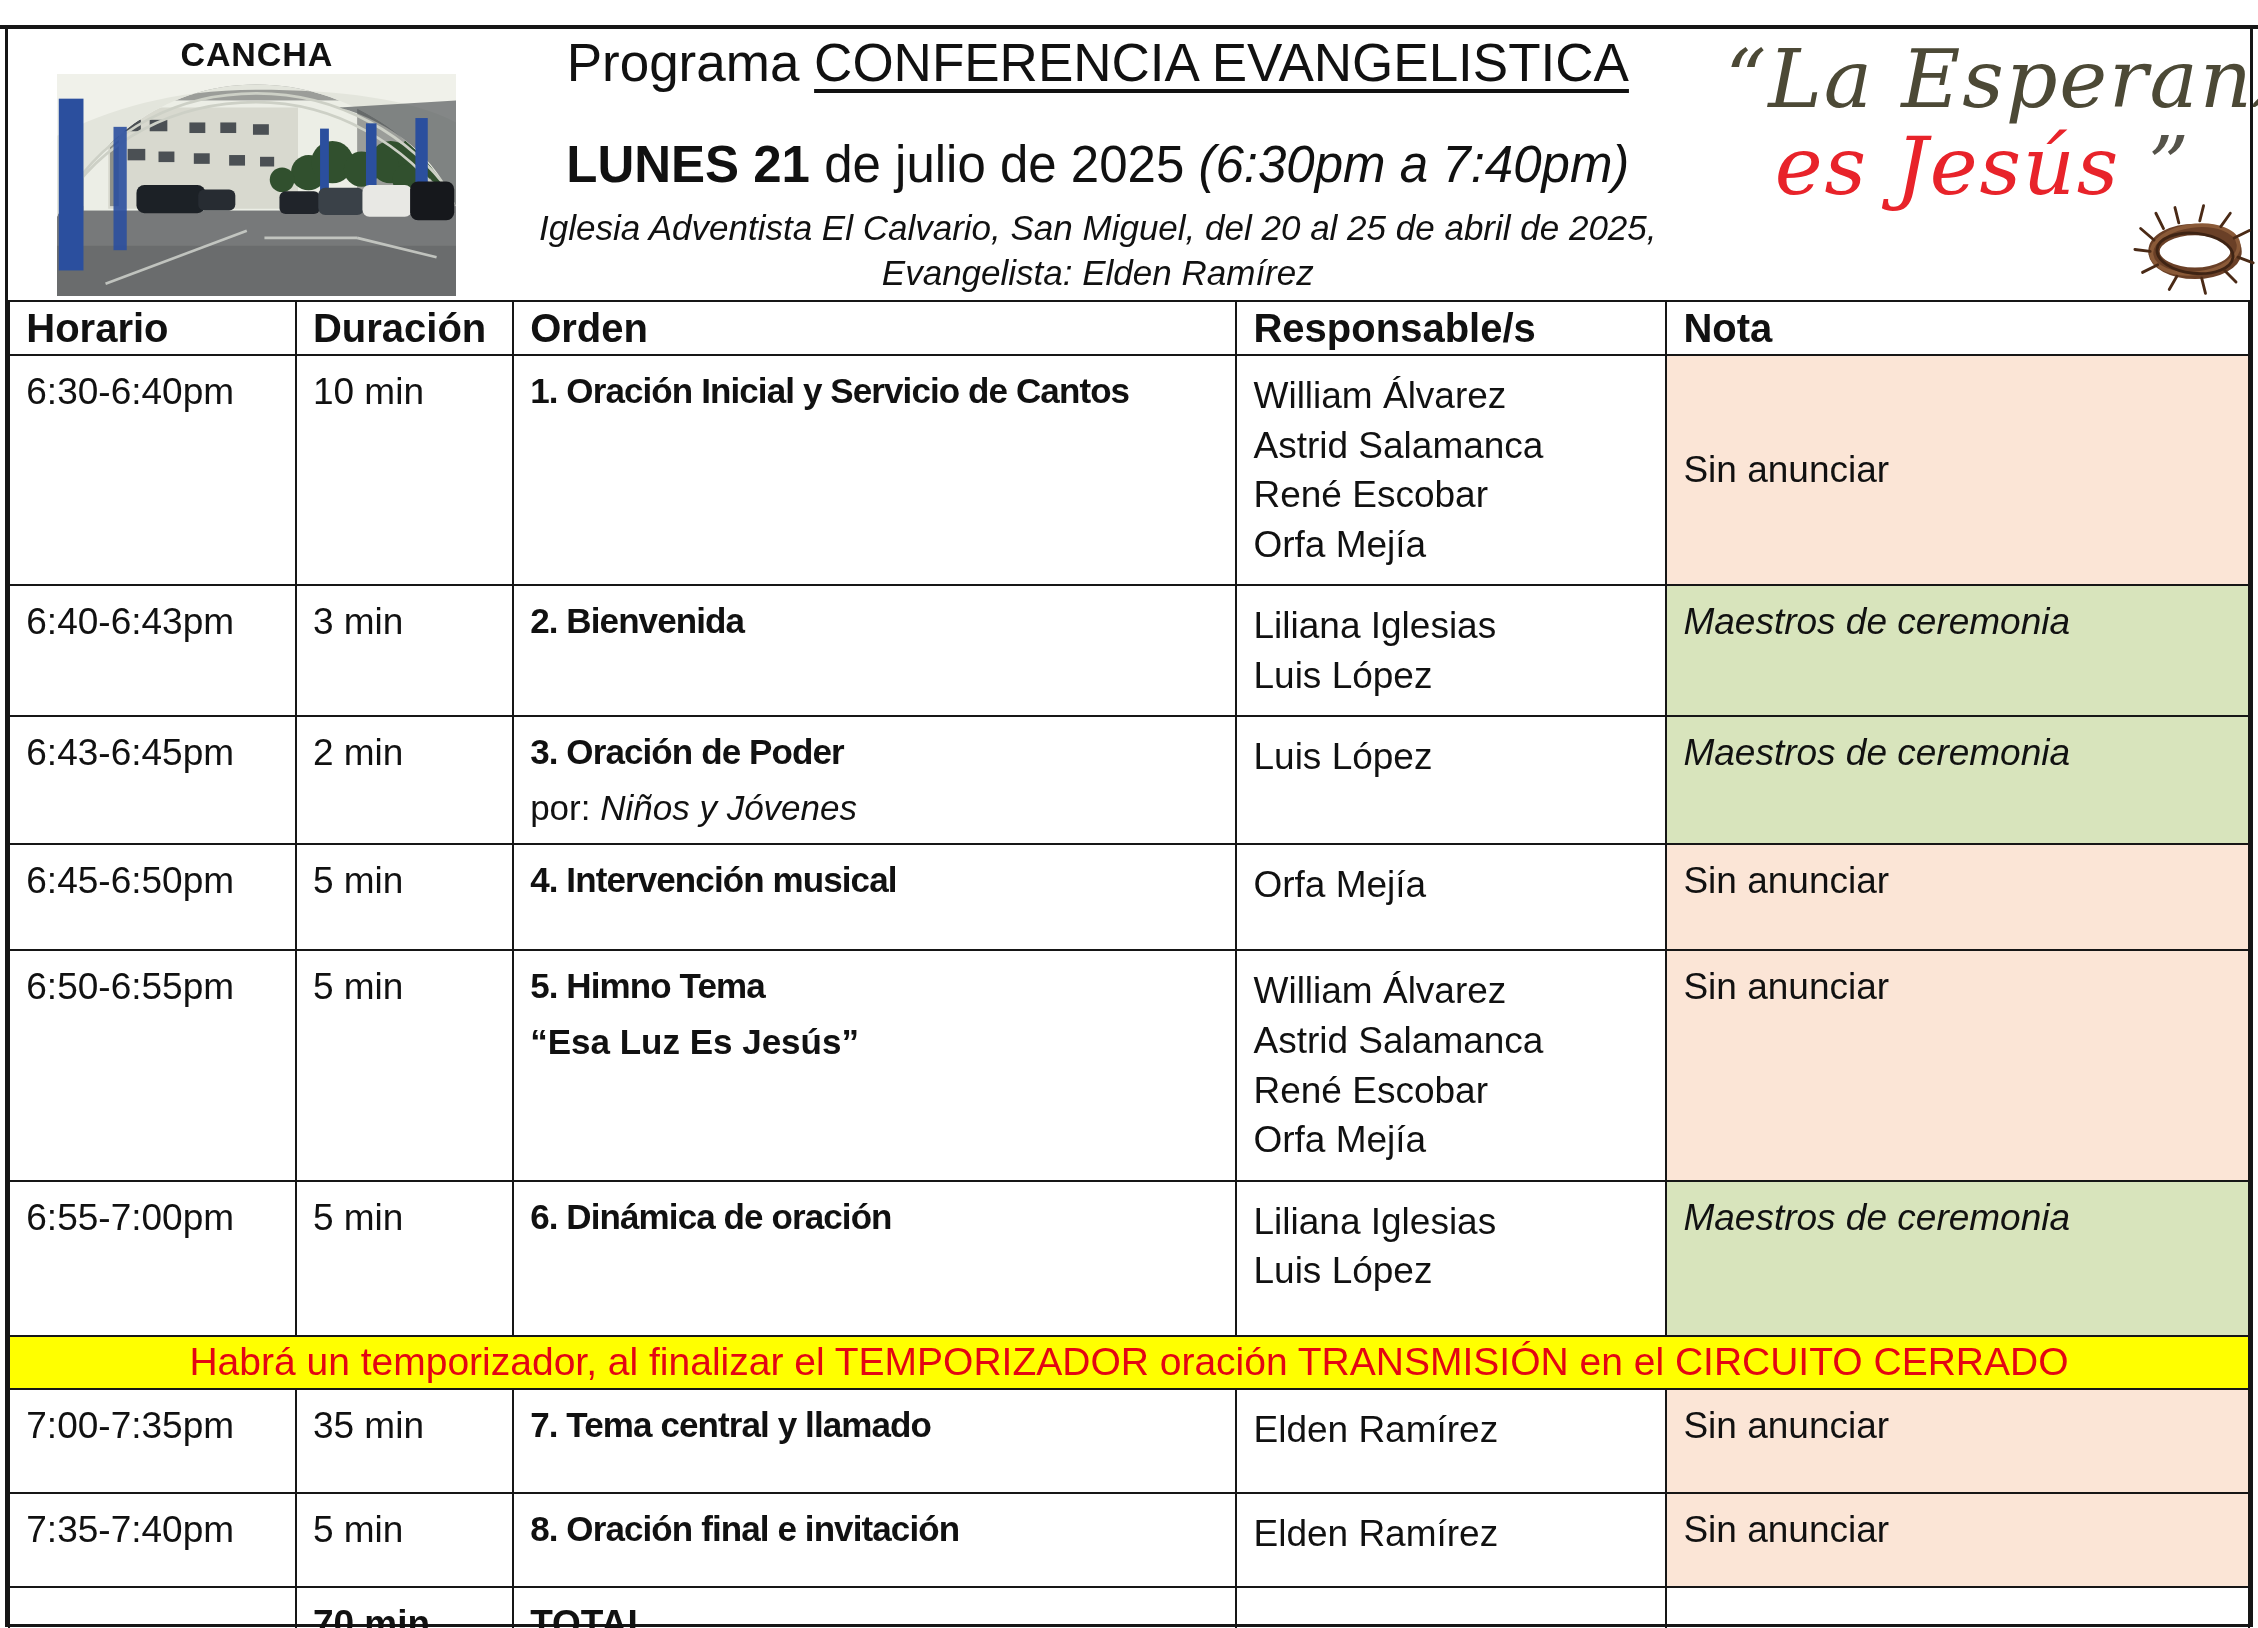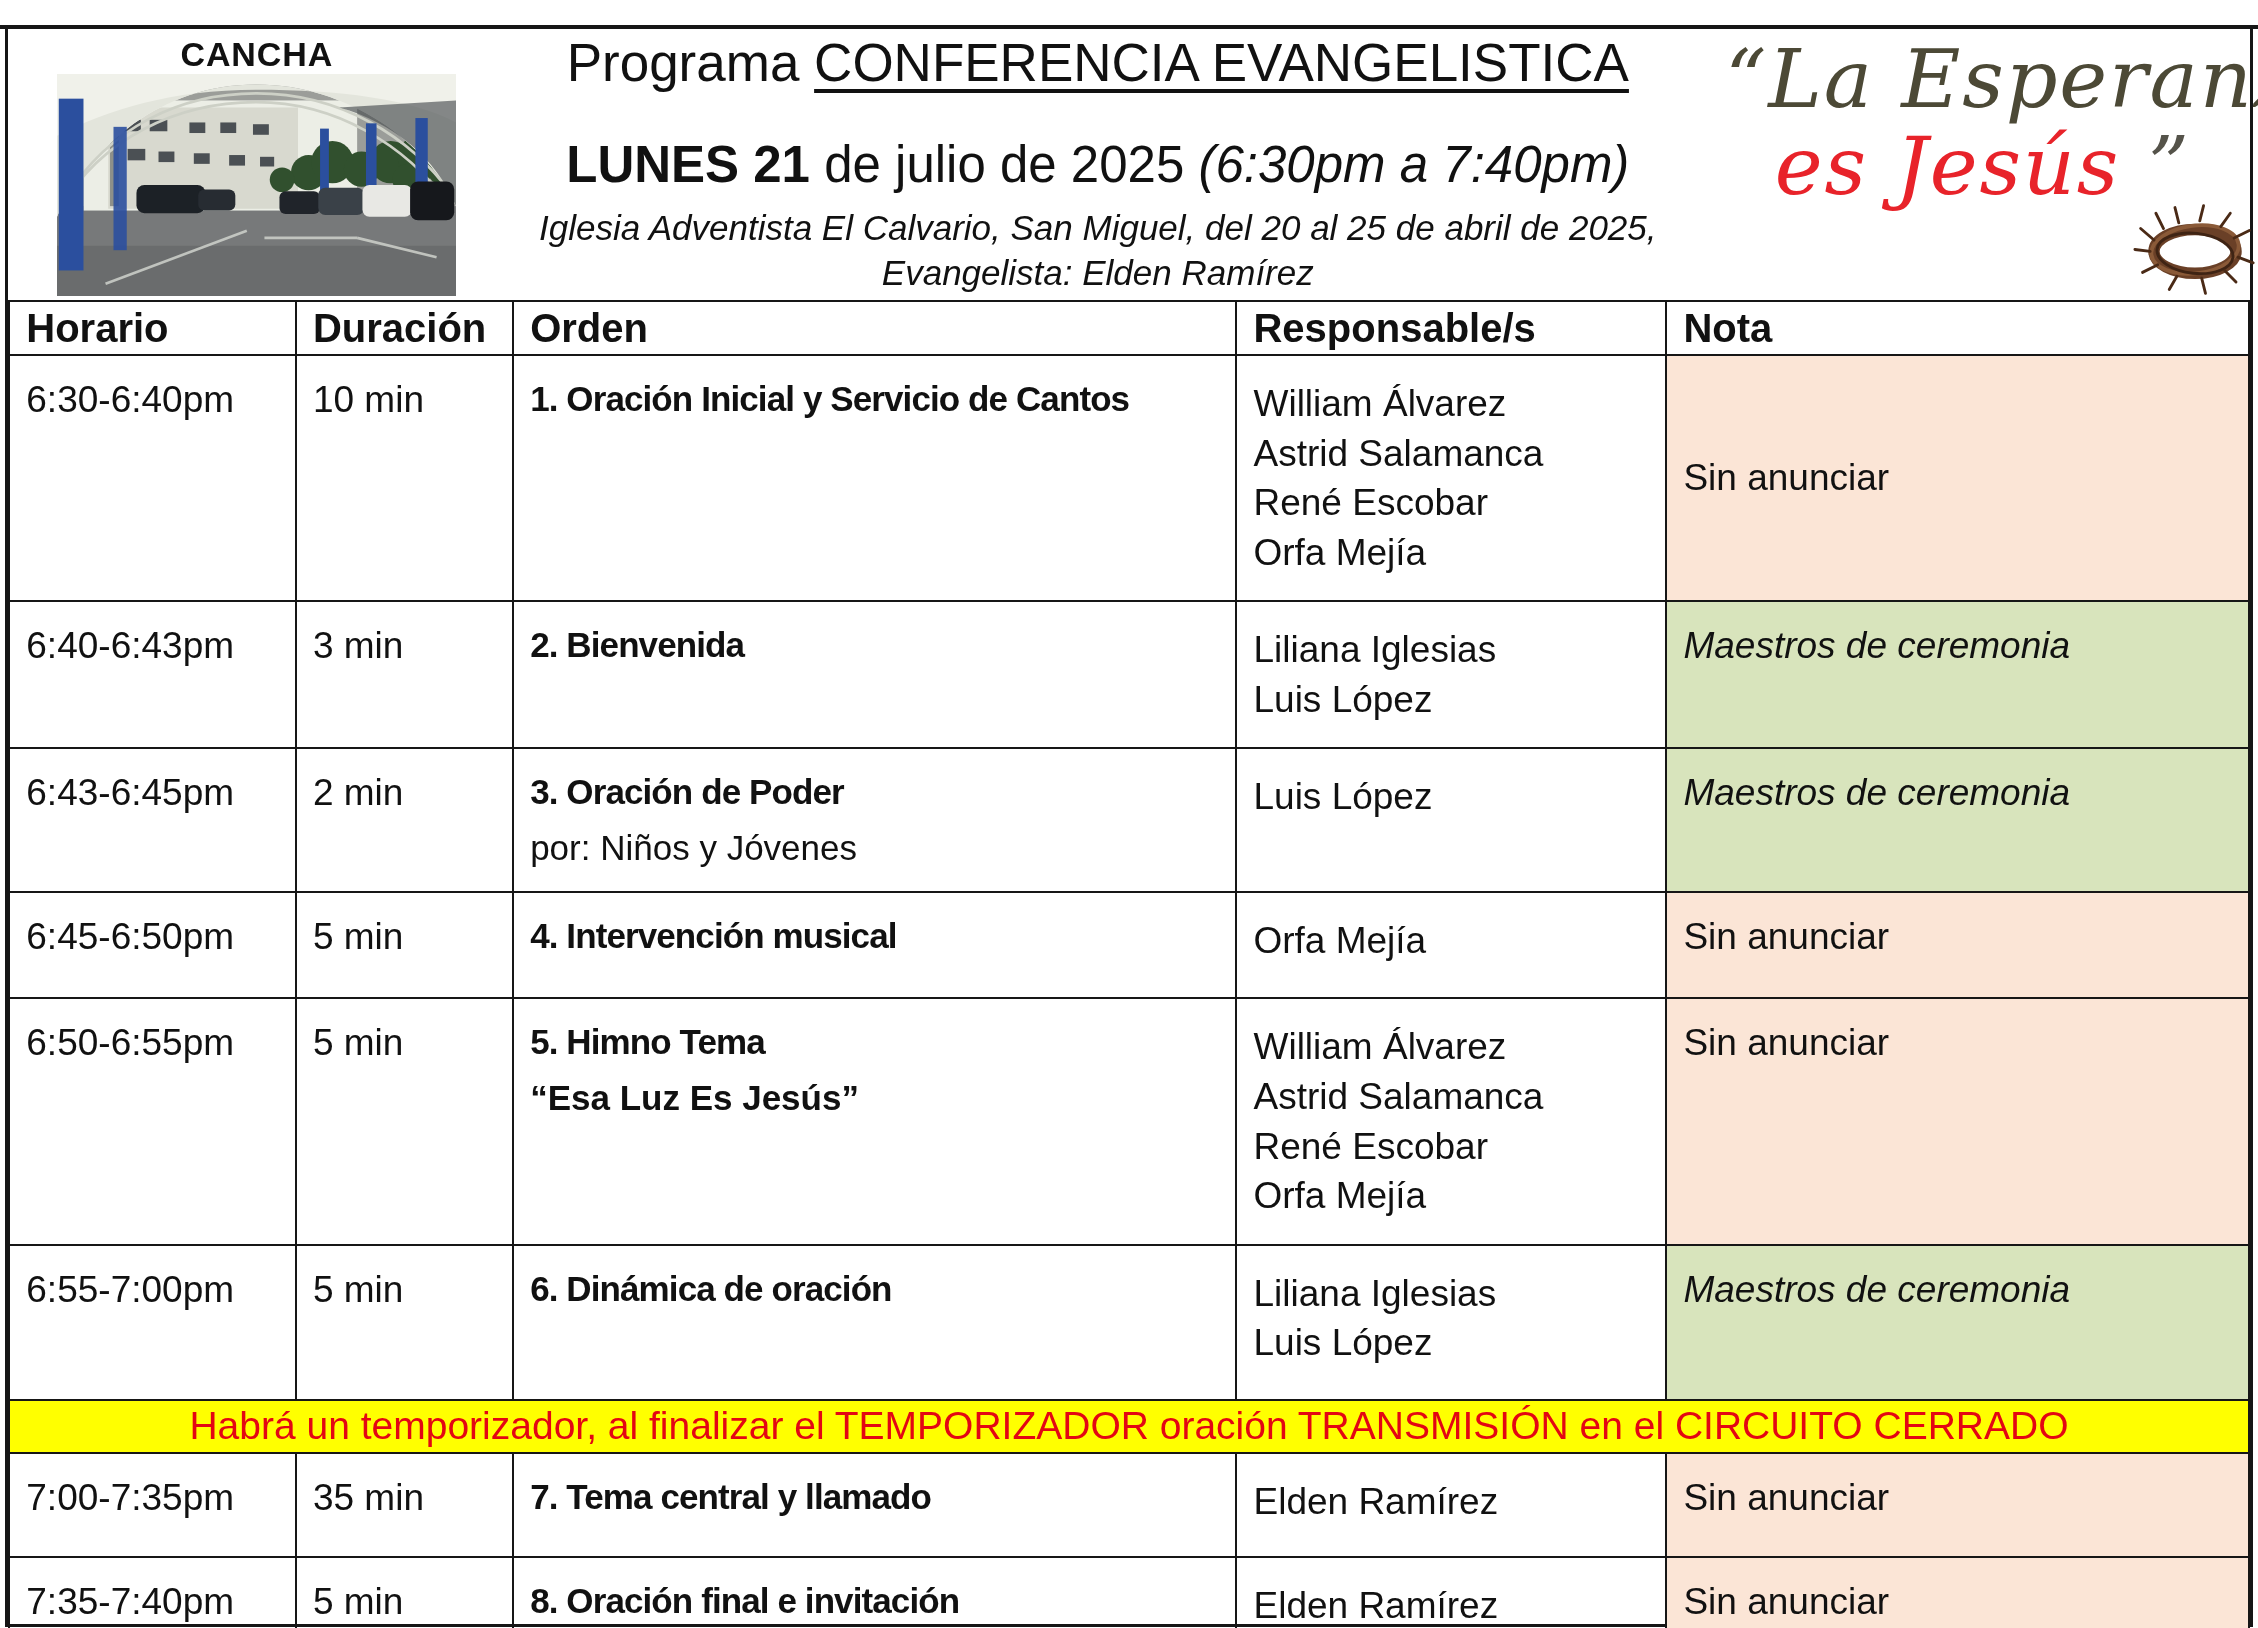"6:30-6:40pm" td,th { padding: 23px 16px -> 15px 16px }
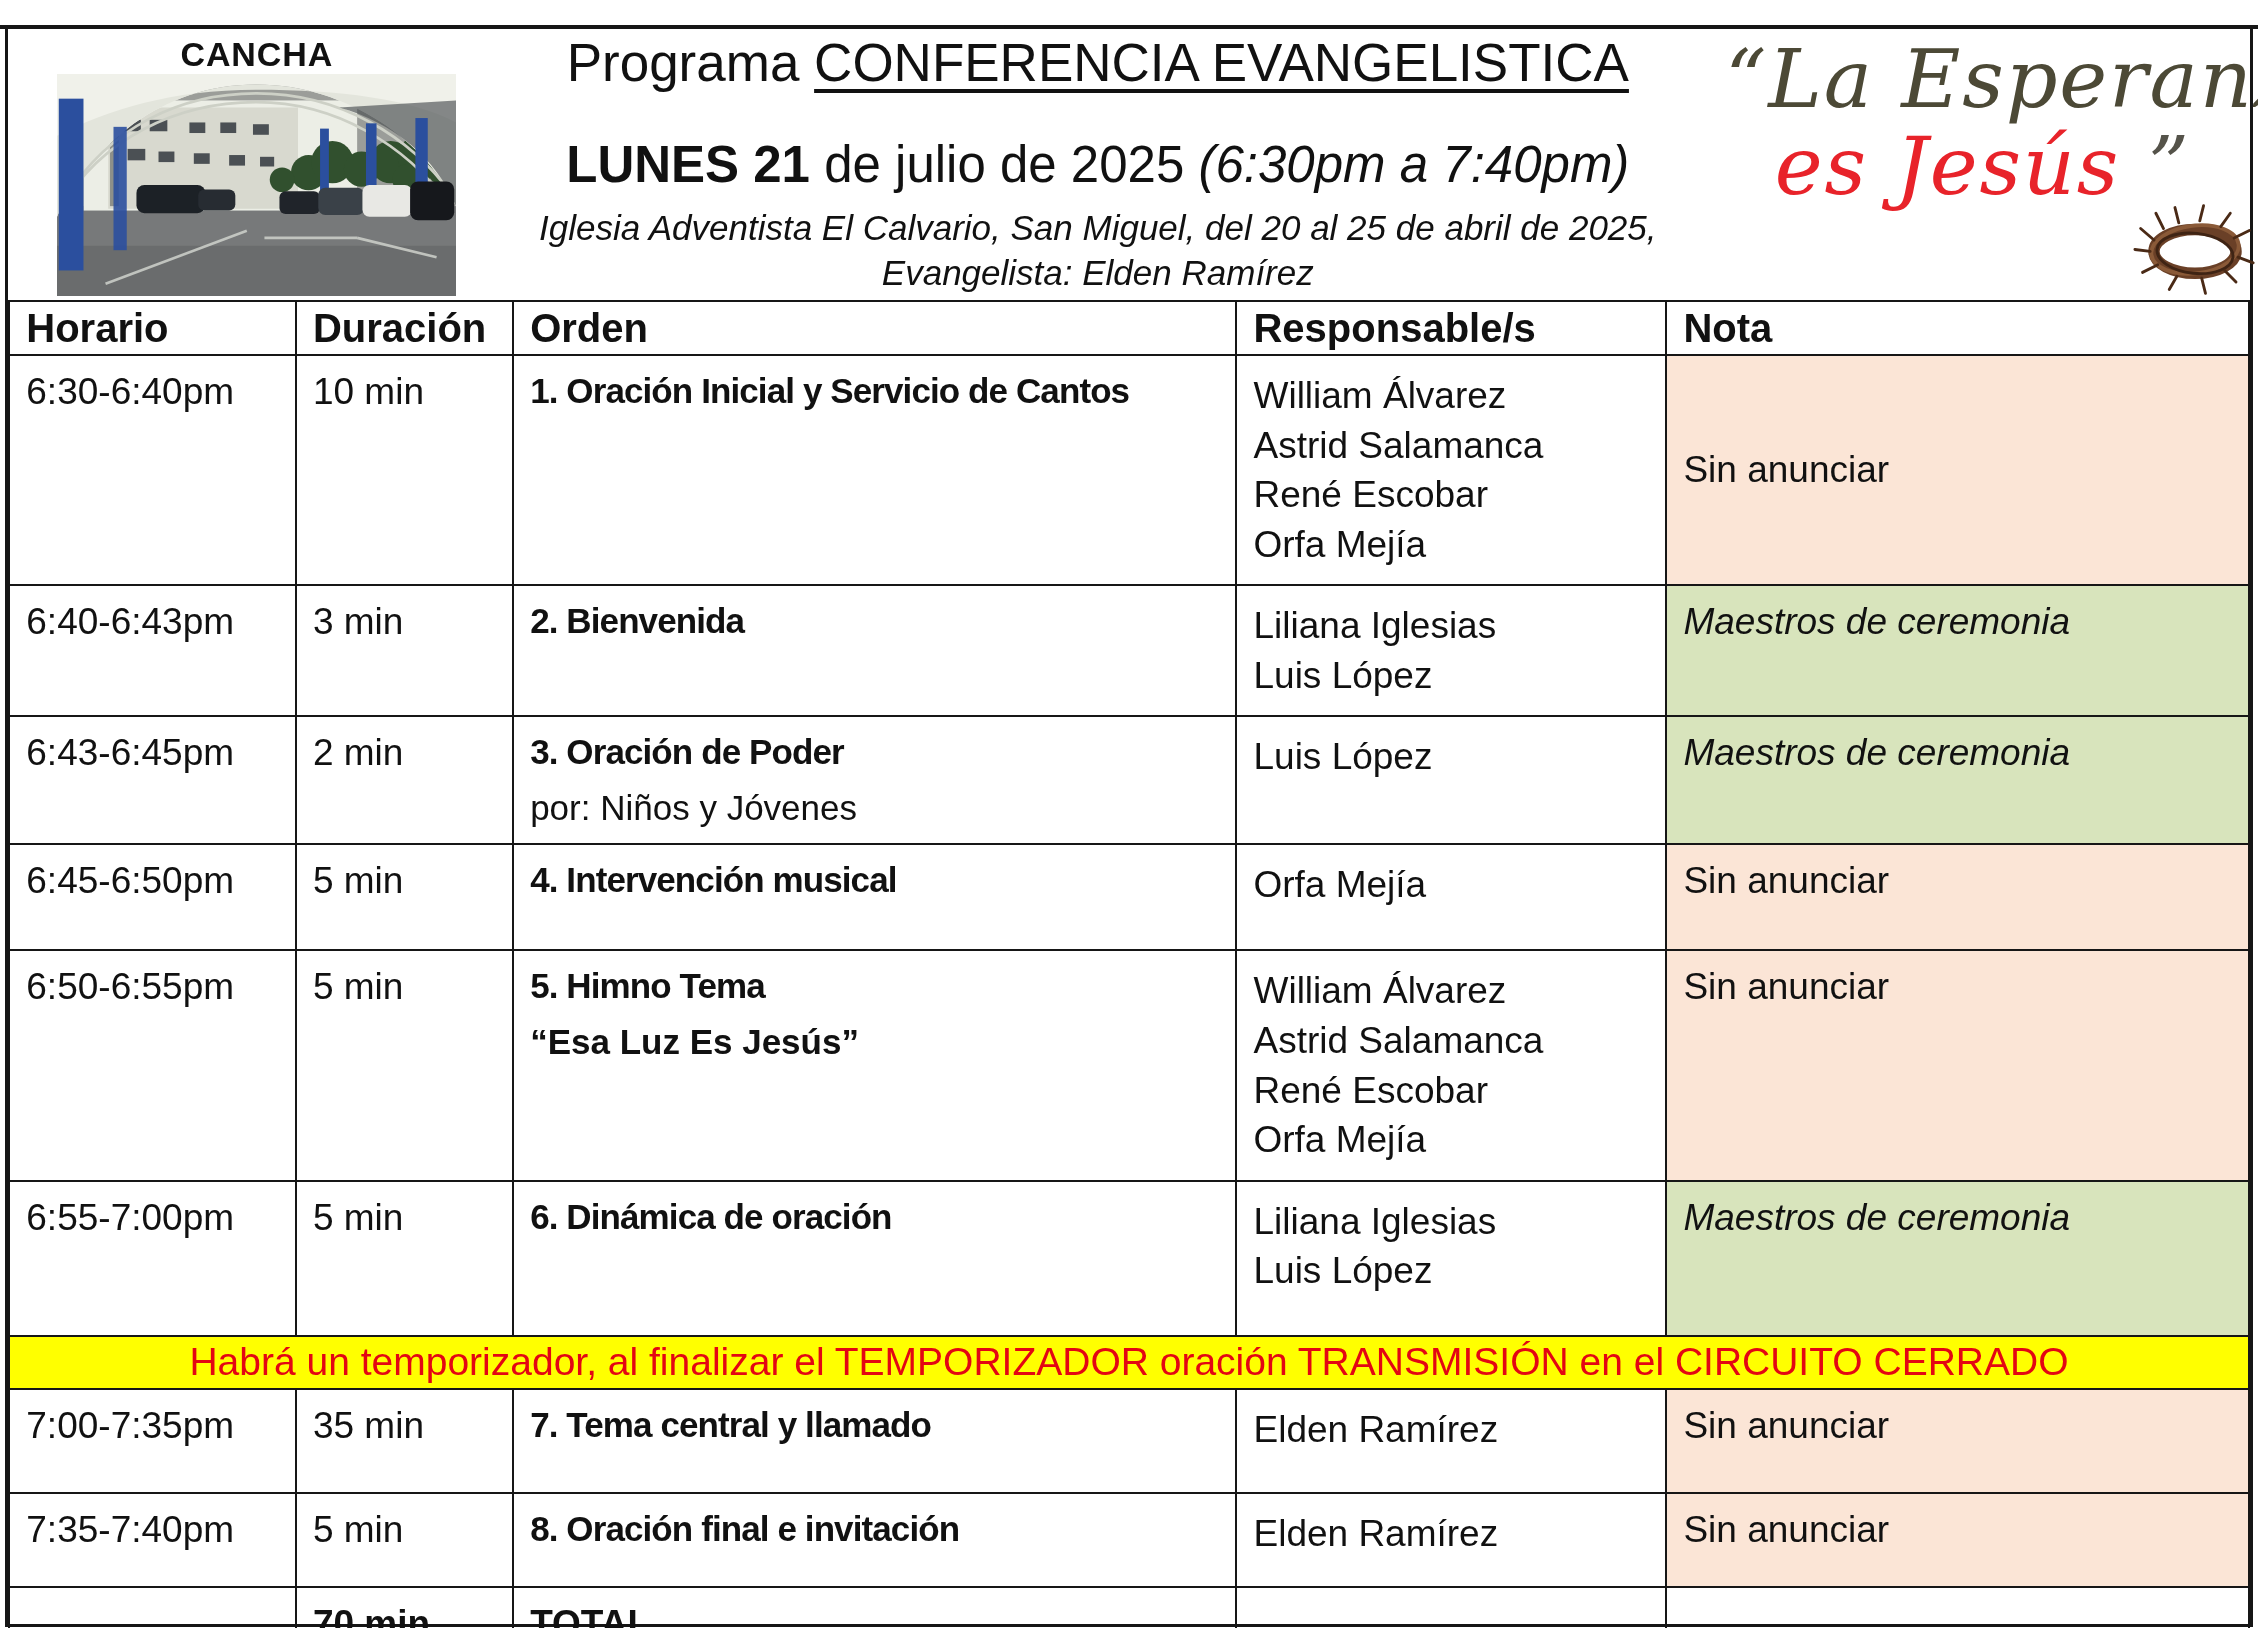"Niños y Jóvenes" .c-ord .sub .it { font-style: none -> italic }
